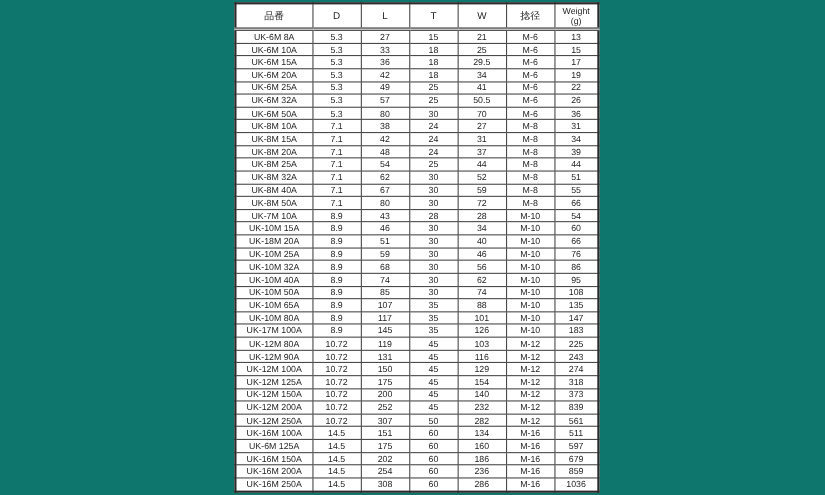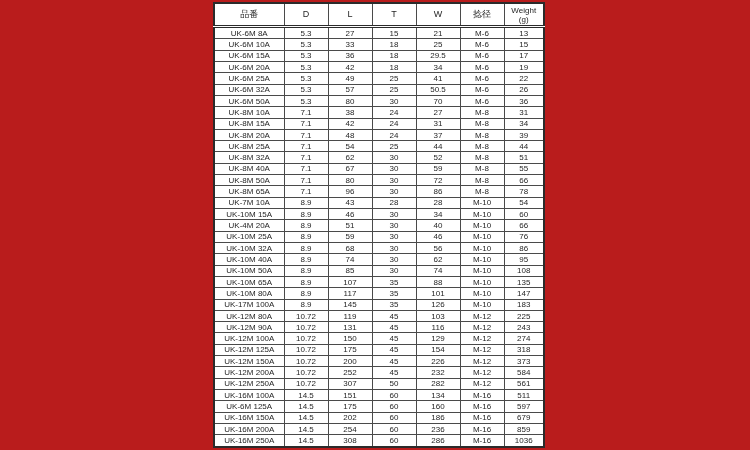"品番" .page { background: #b91c1c -> #0f766e }
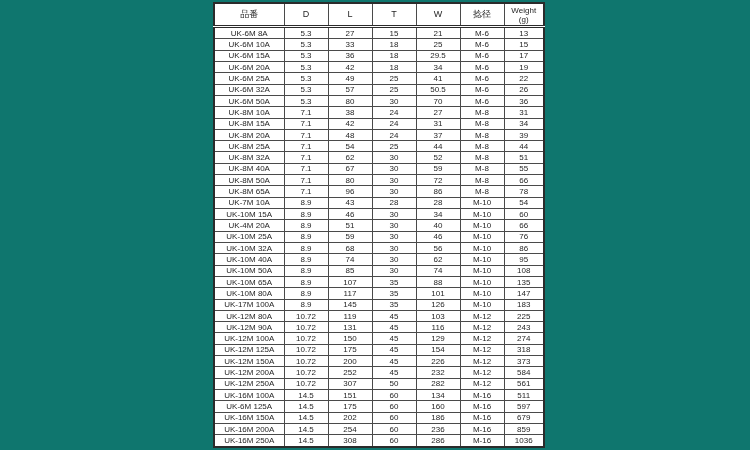"UK-8M 65A" tr { html: <tr> <td>UK-8M 65A</td> <td>7.1</td> <td>96</td> <td>30</td> <td>86</td> <td>M-8</td> <td>78</td> </tr> -> none }
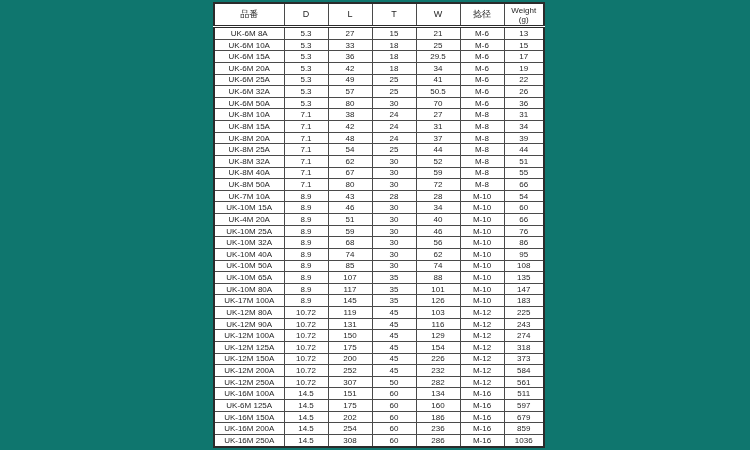"UK-4M 20A" td { text: UK-4M -> UK-18M }
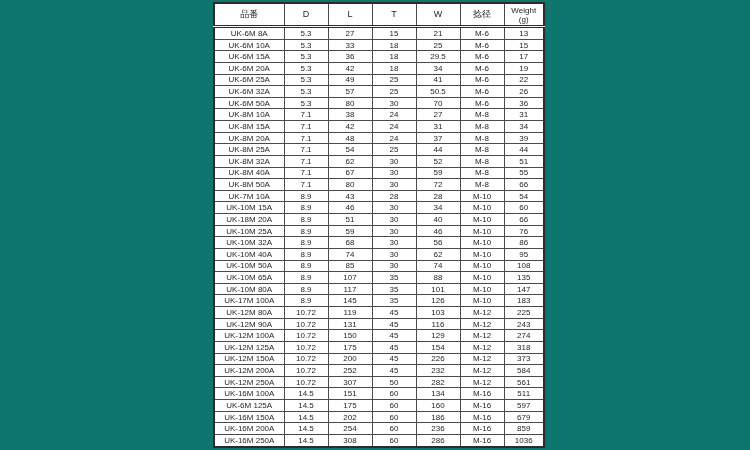"226" td { text: 226 -> 140 }
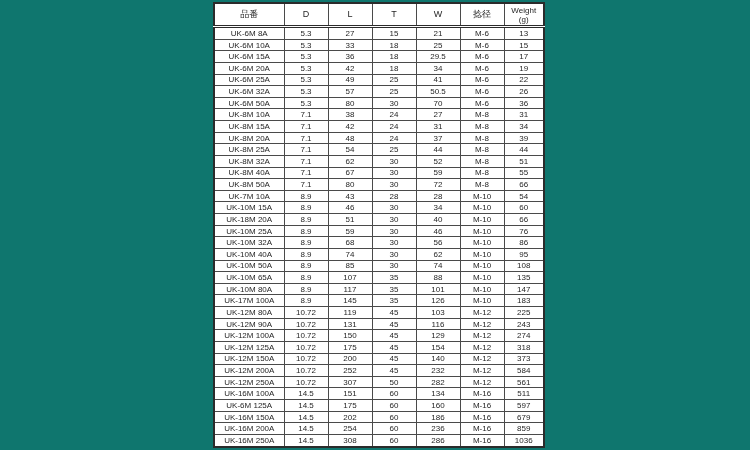"584" td { text: 584 -> 839 }
